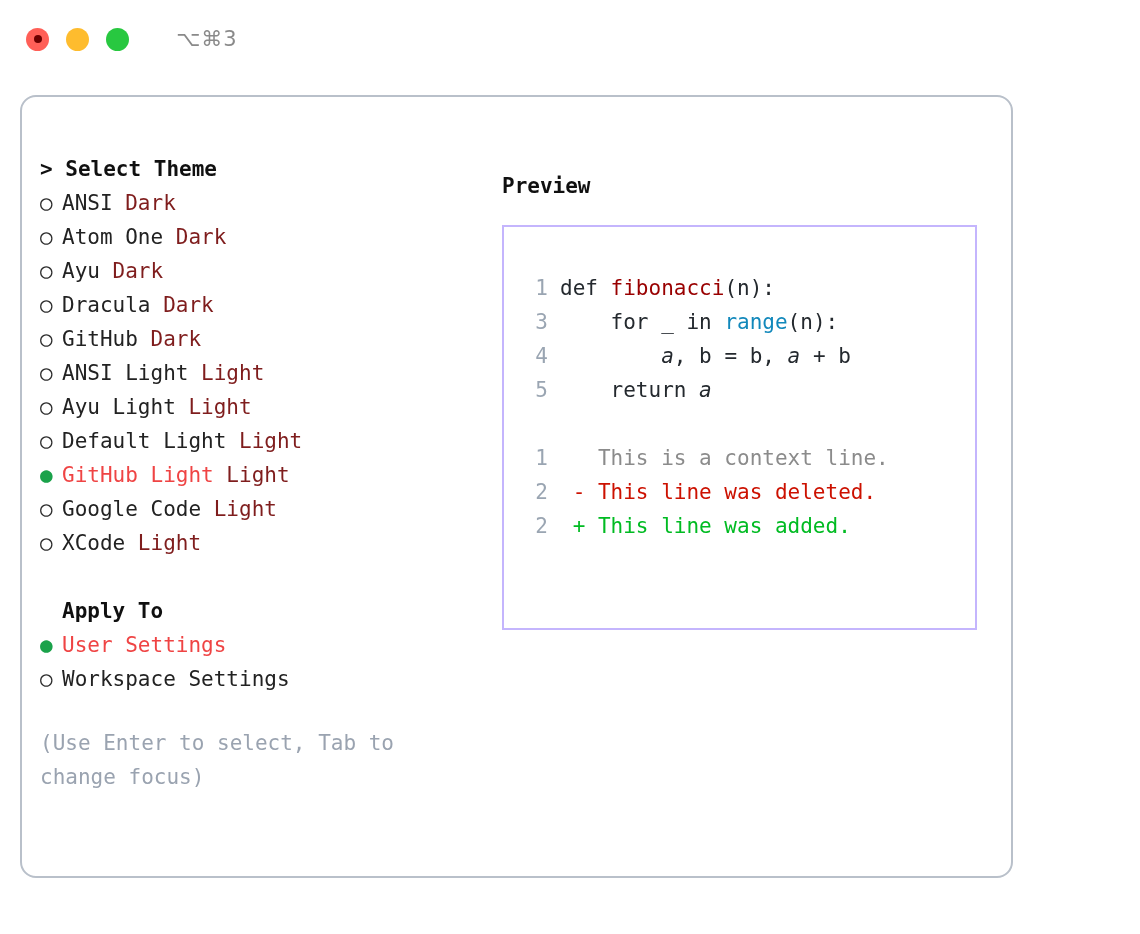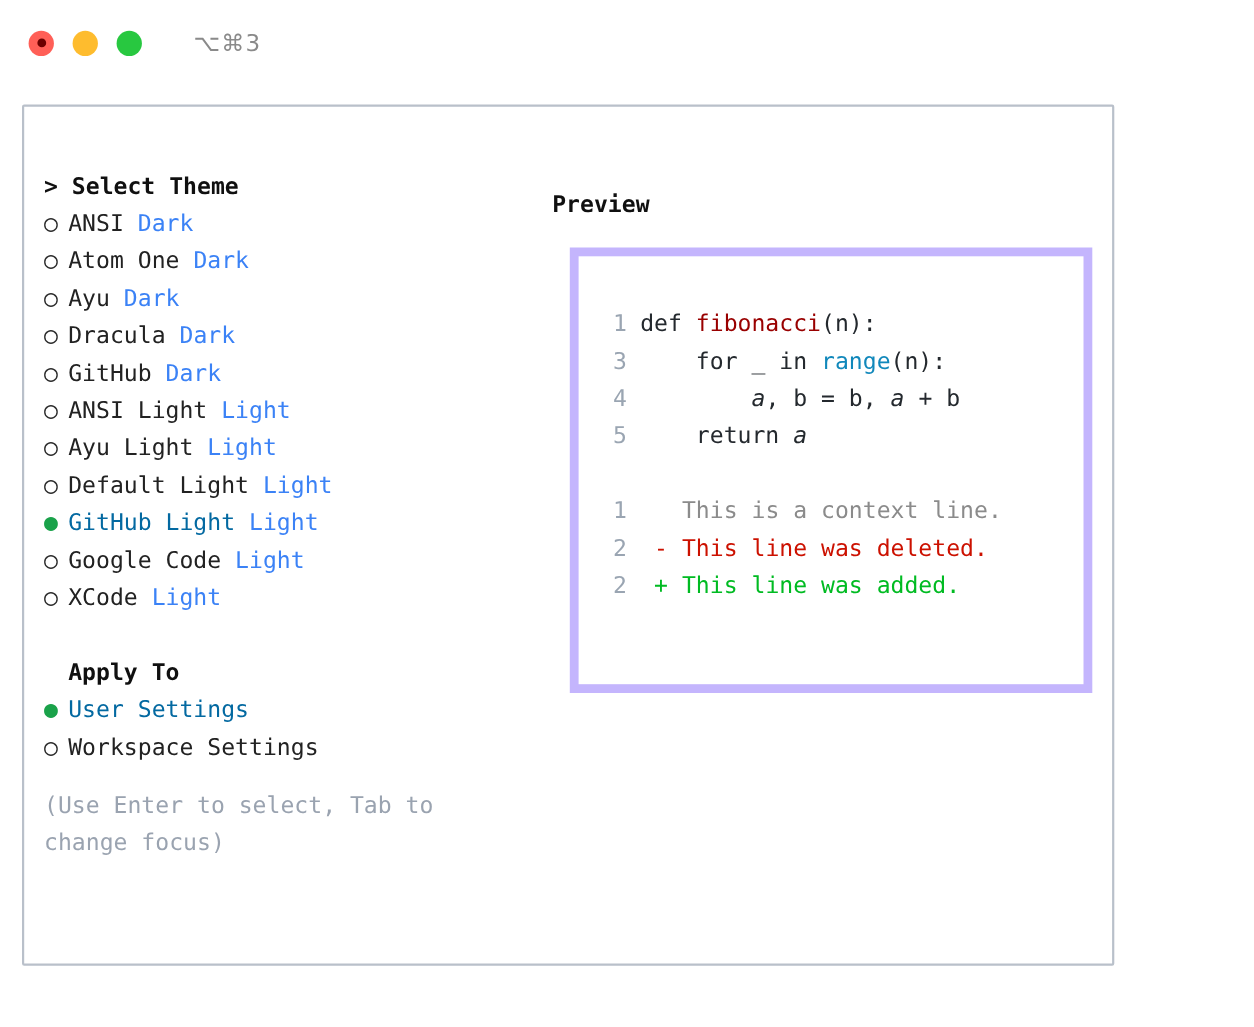"> Select Theme" #panel { border-radius: 2px -> 16px }
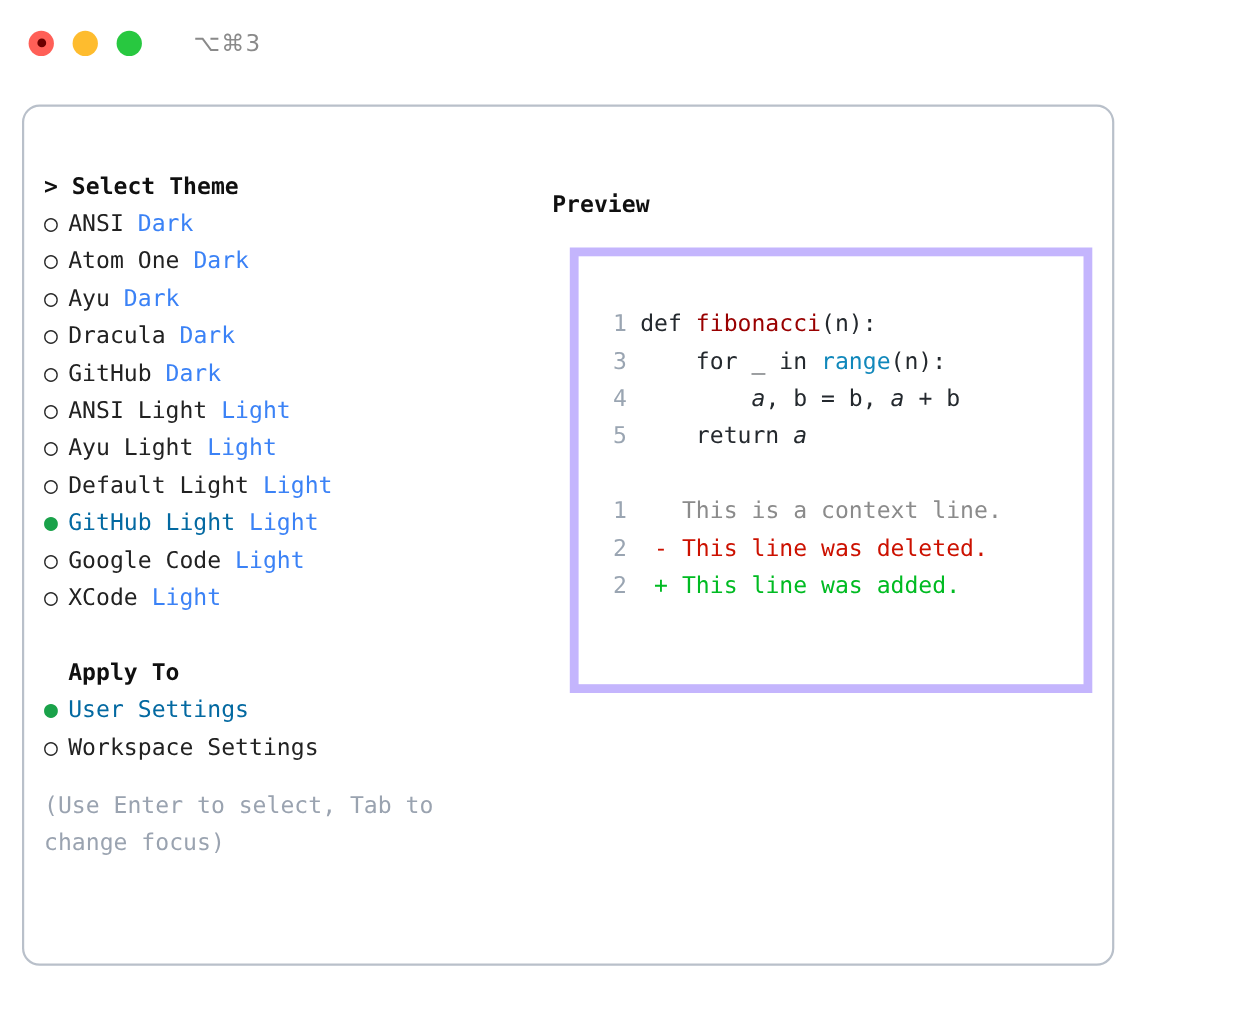"Dark" .opt-variant { color: #3b82f6 -> #7f1d1d }
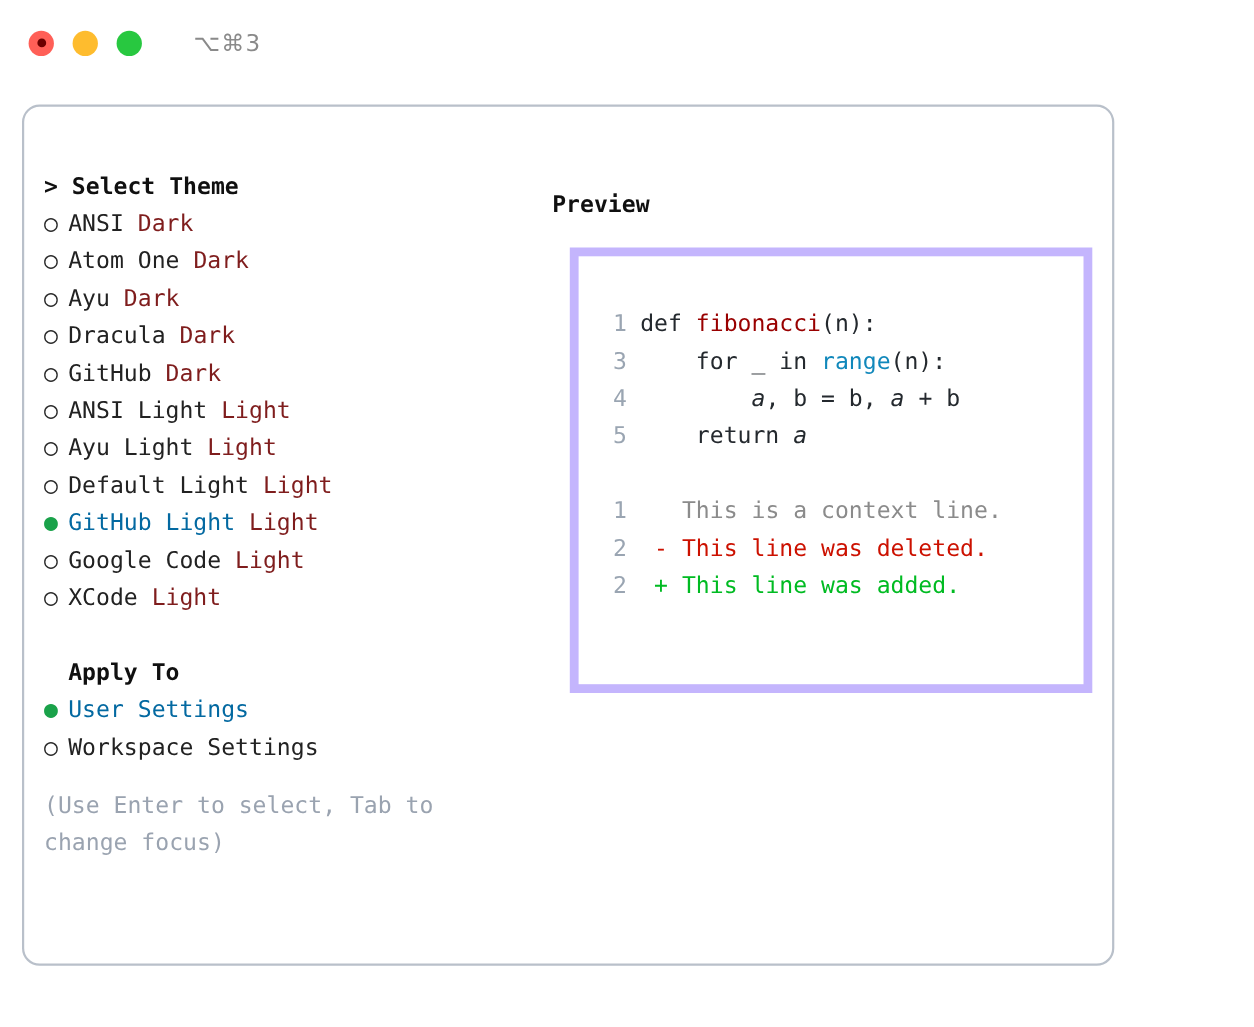"1 def fibonacci(n):" #preview-box { border: 8px solid #c4b5fd -> 2px solid #c4b5fd; margin-left: 16px -> none }
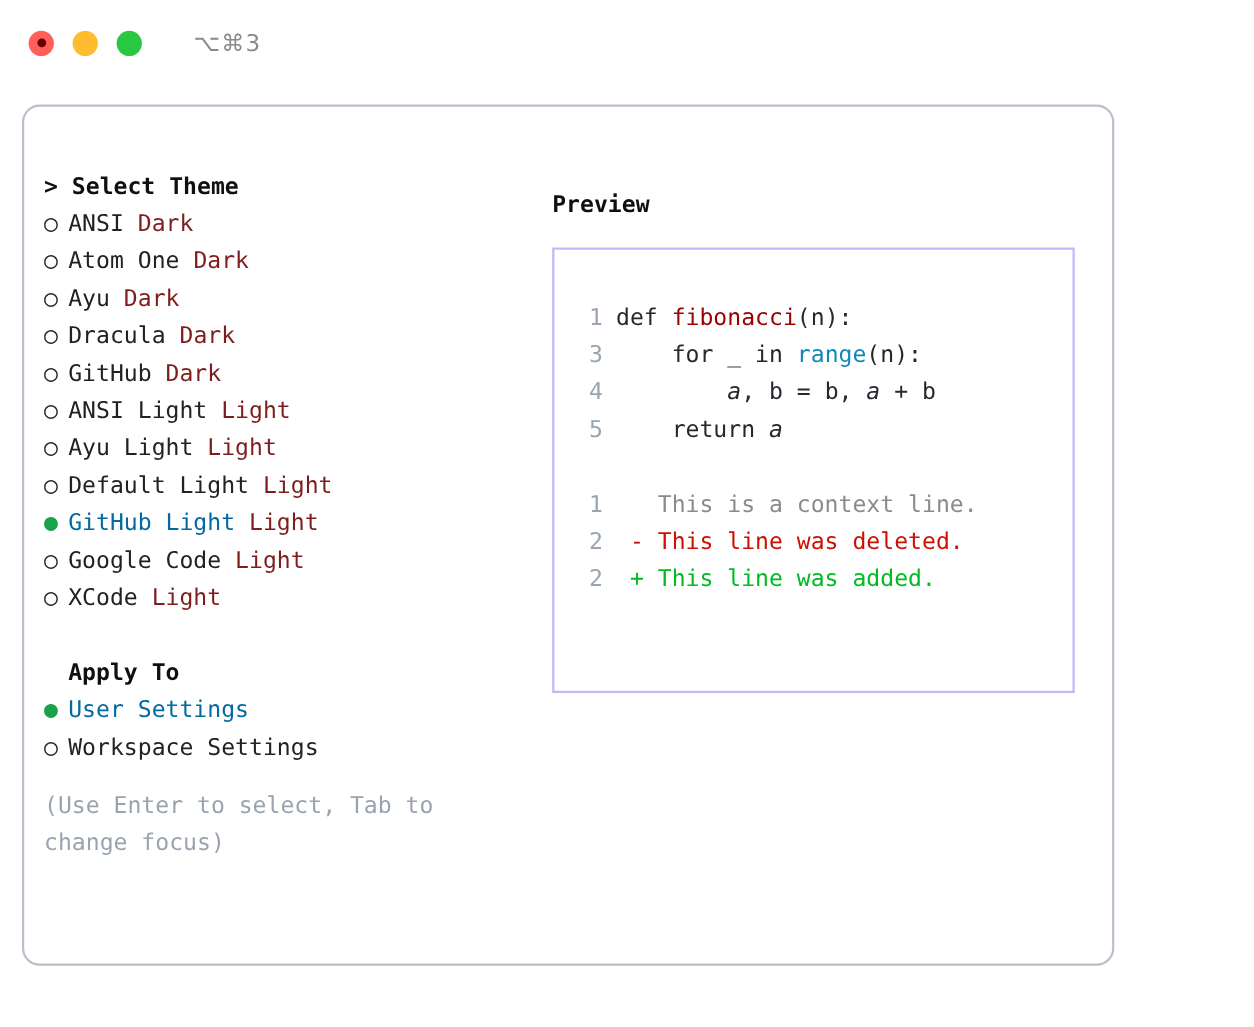"GitHub Light" .opt-name.sel { color: #0369a1 -> #ef4444 }
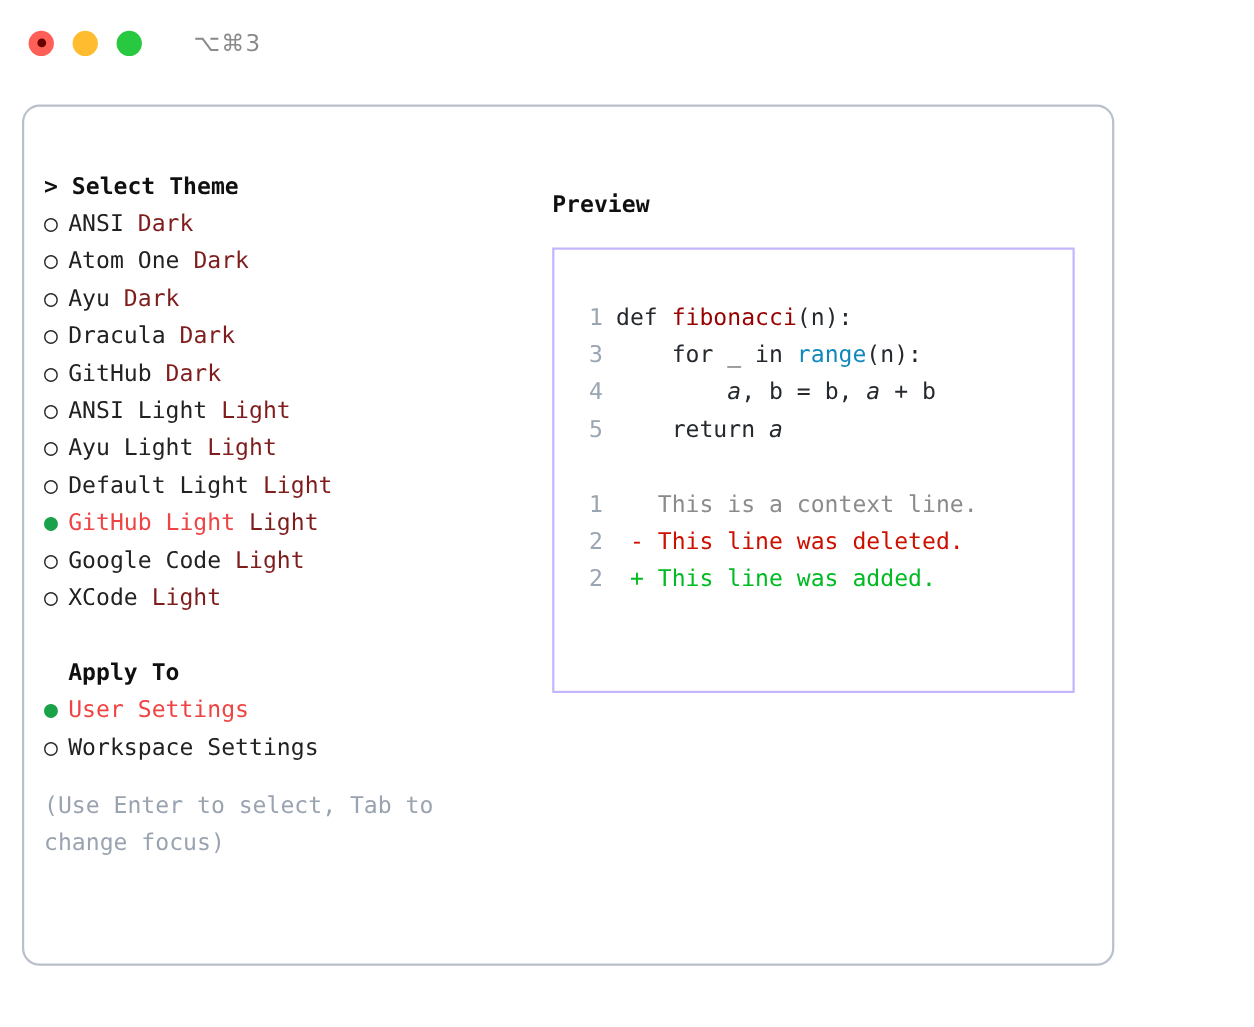"(Use Enter to select, Tab" #hint-text { margin-top: 19px -> 30px }
